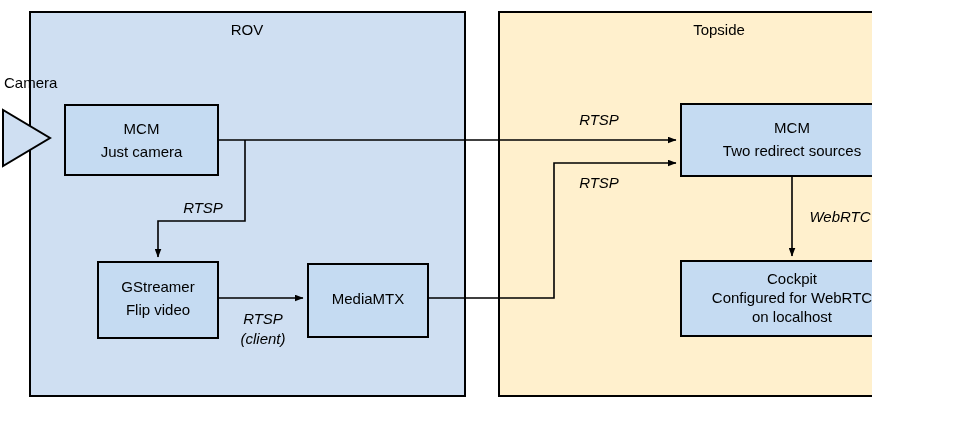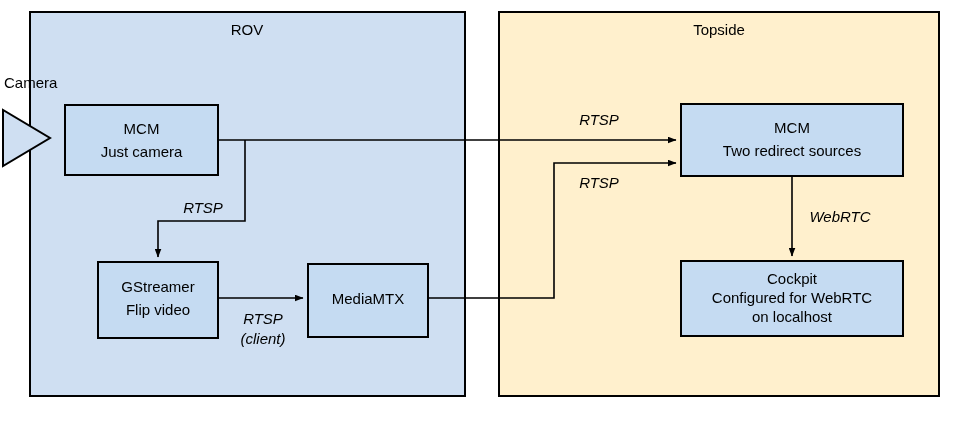"ROV" #canvas-wrap { width: 956px -> 872px }
